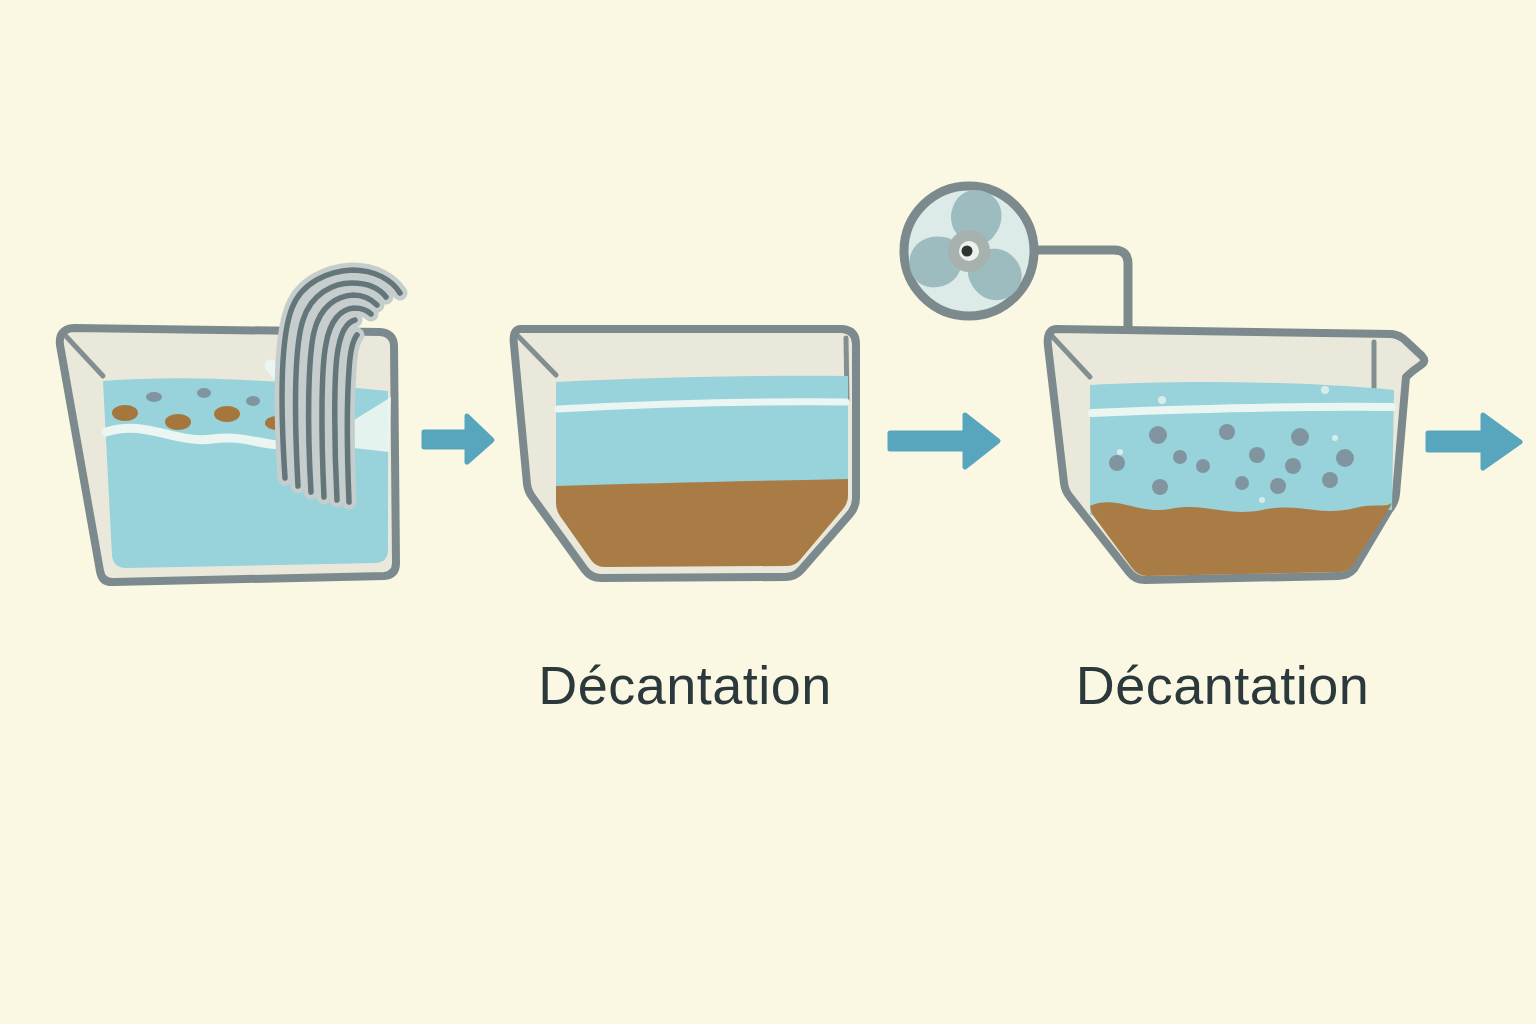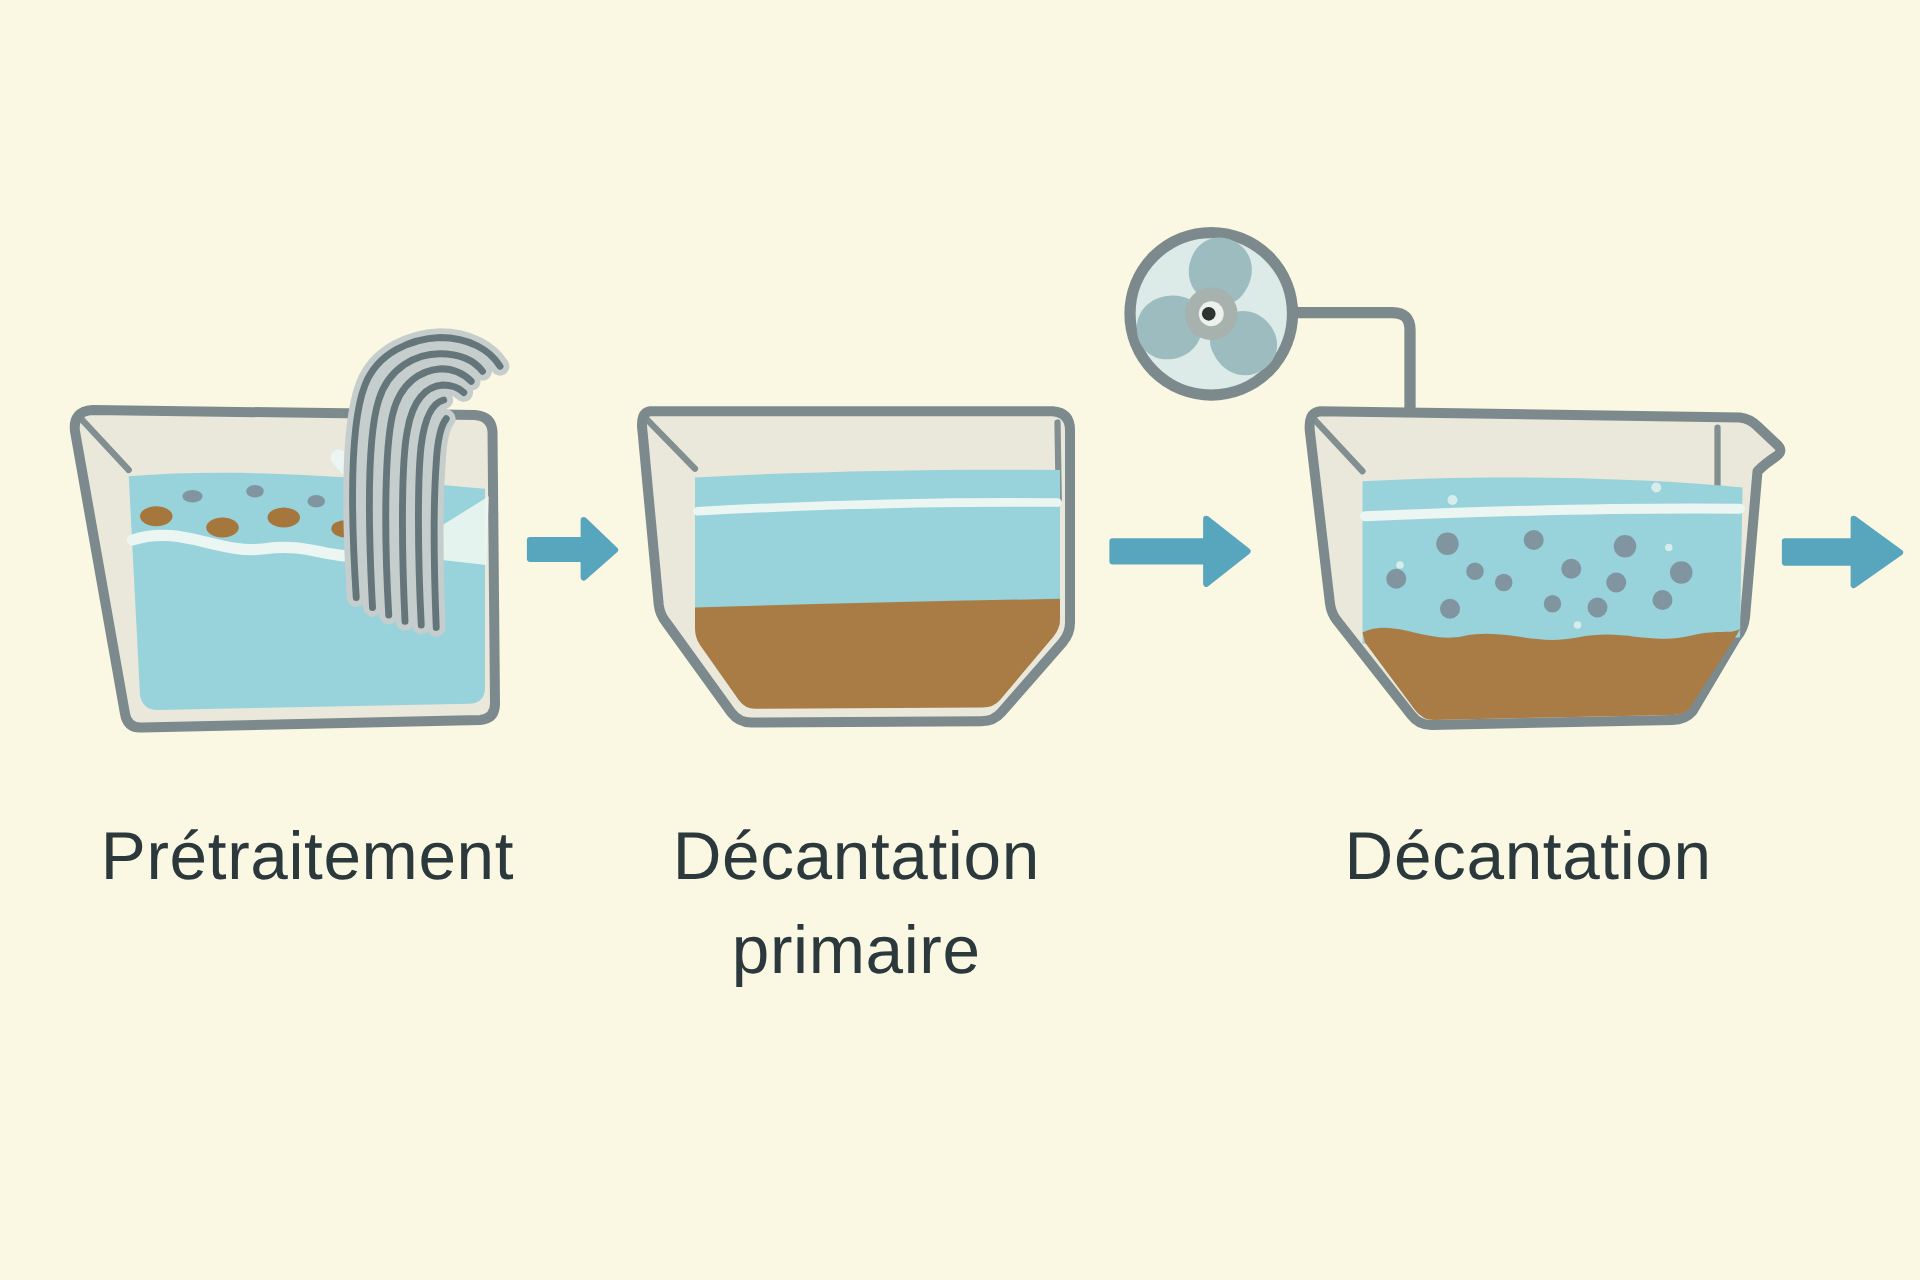"Prétraitement" div.stage-label { html: <div> <div>Prétraitement</div> <div></div> </div> -> none }
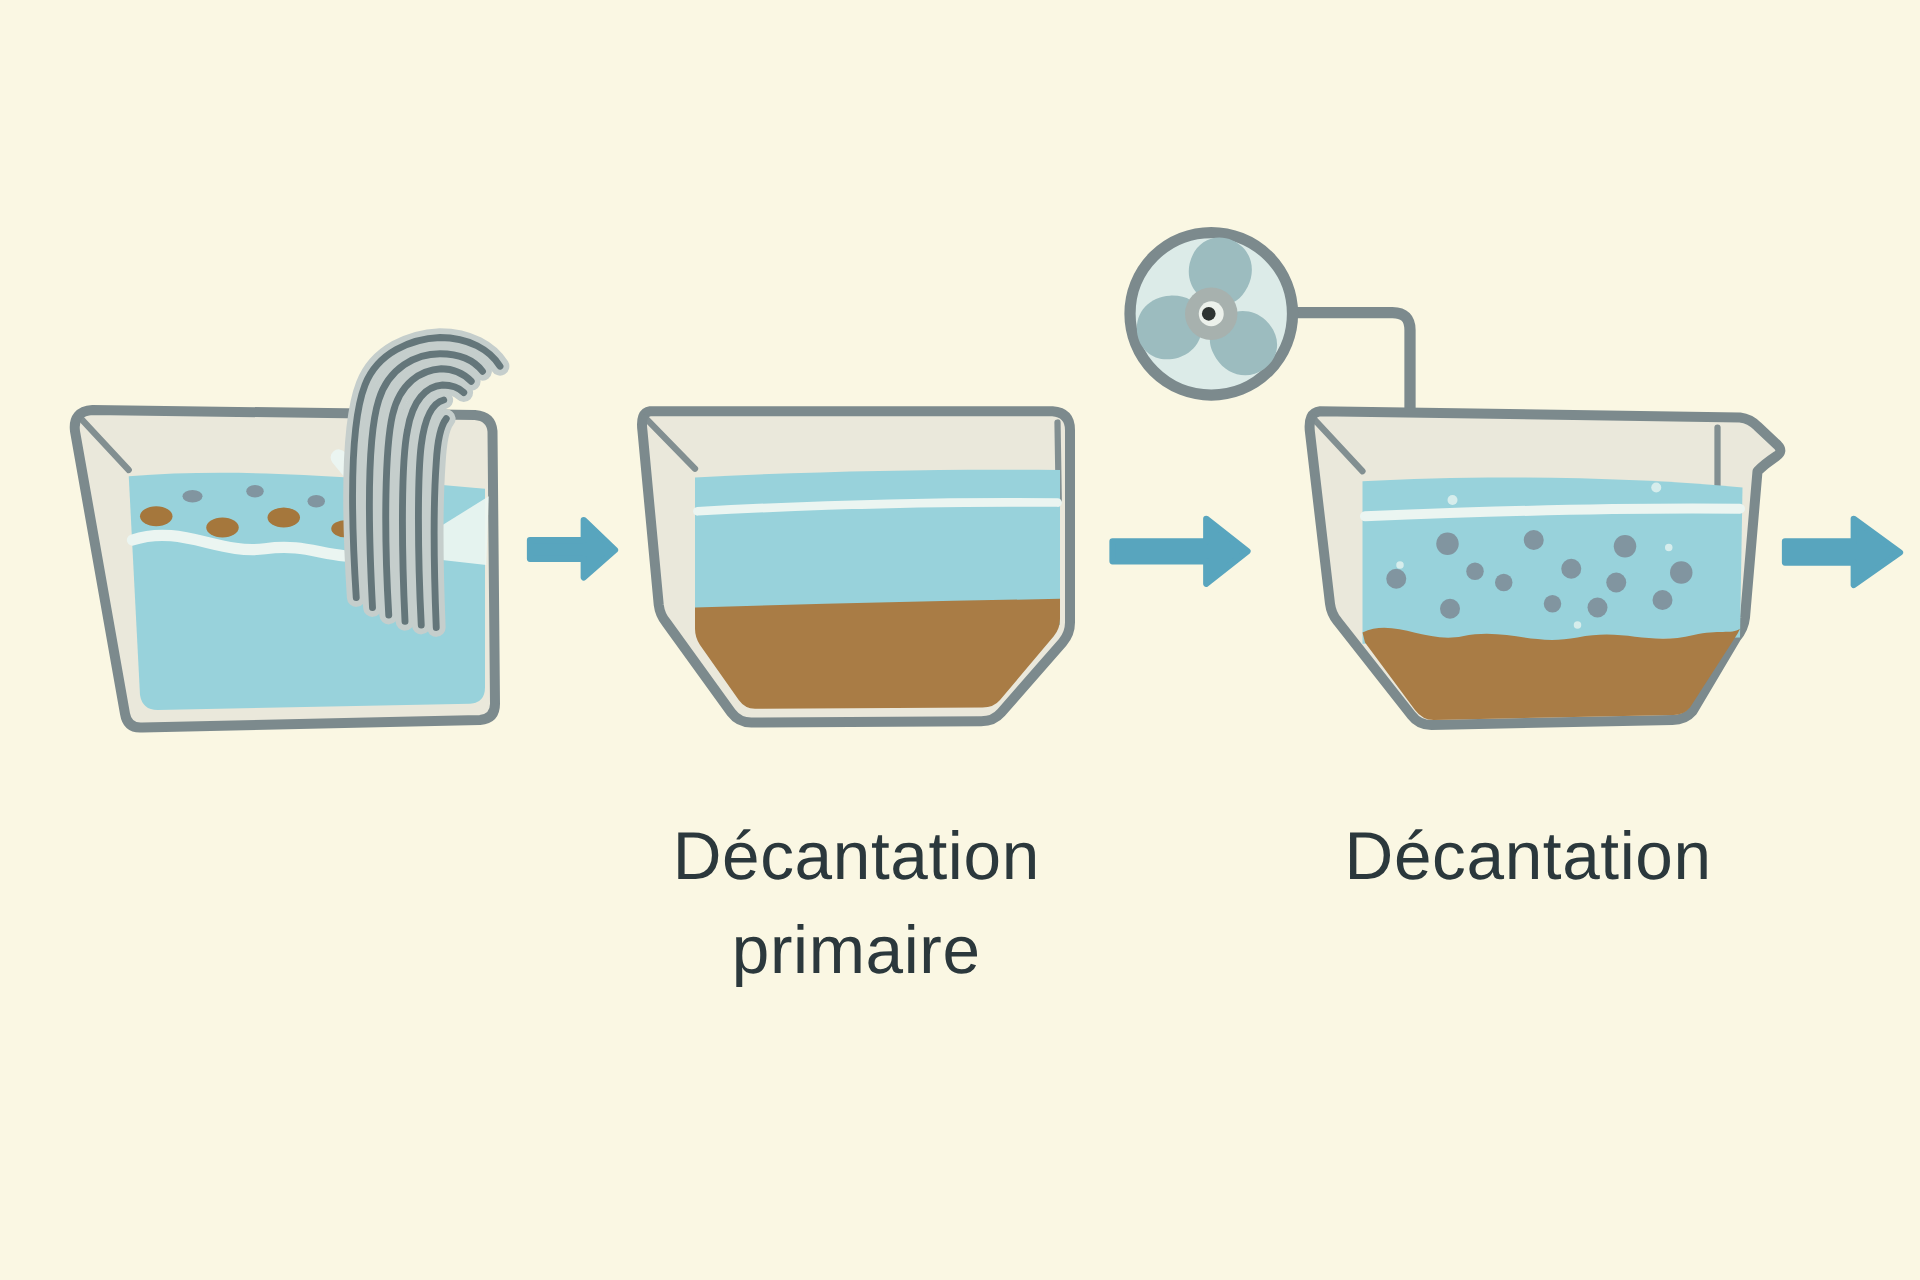"primaire" div { html: <div>primaire</div> -> none }
